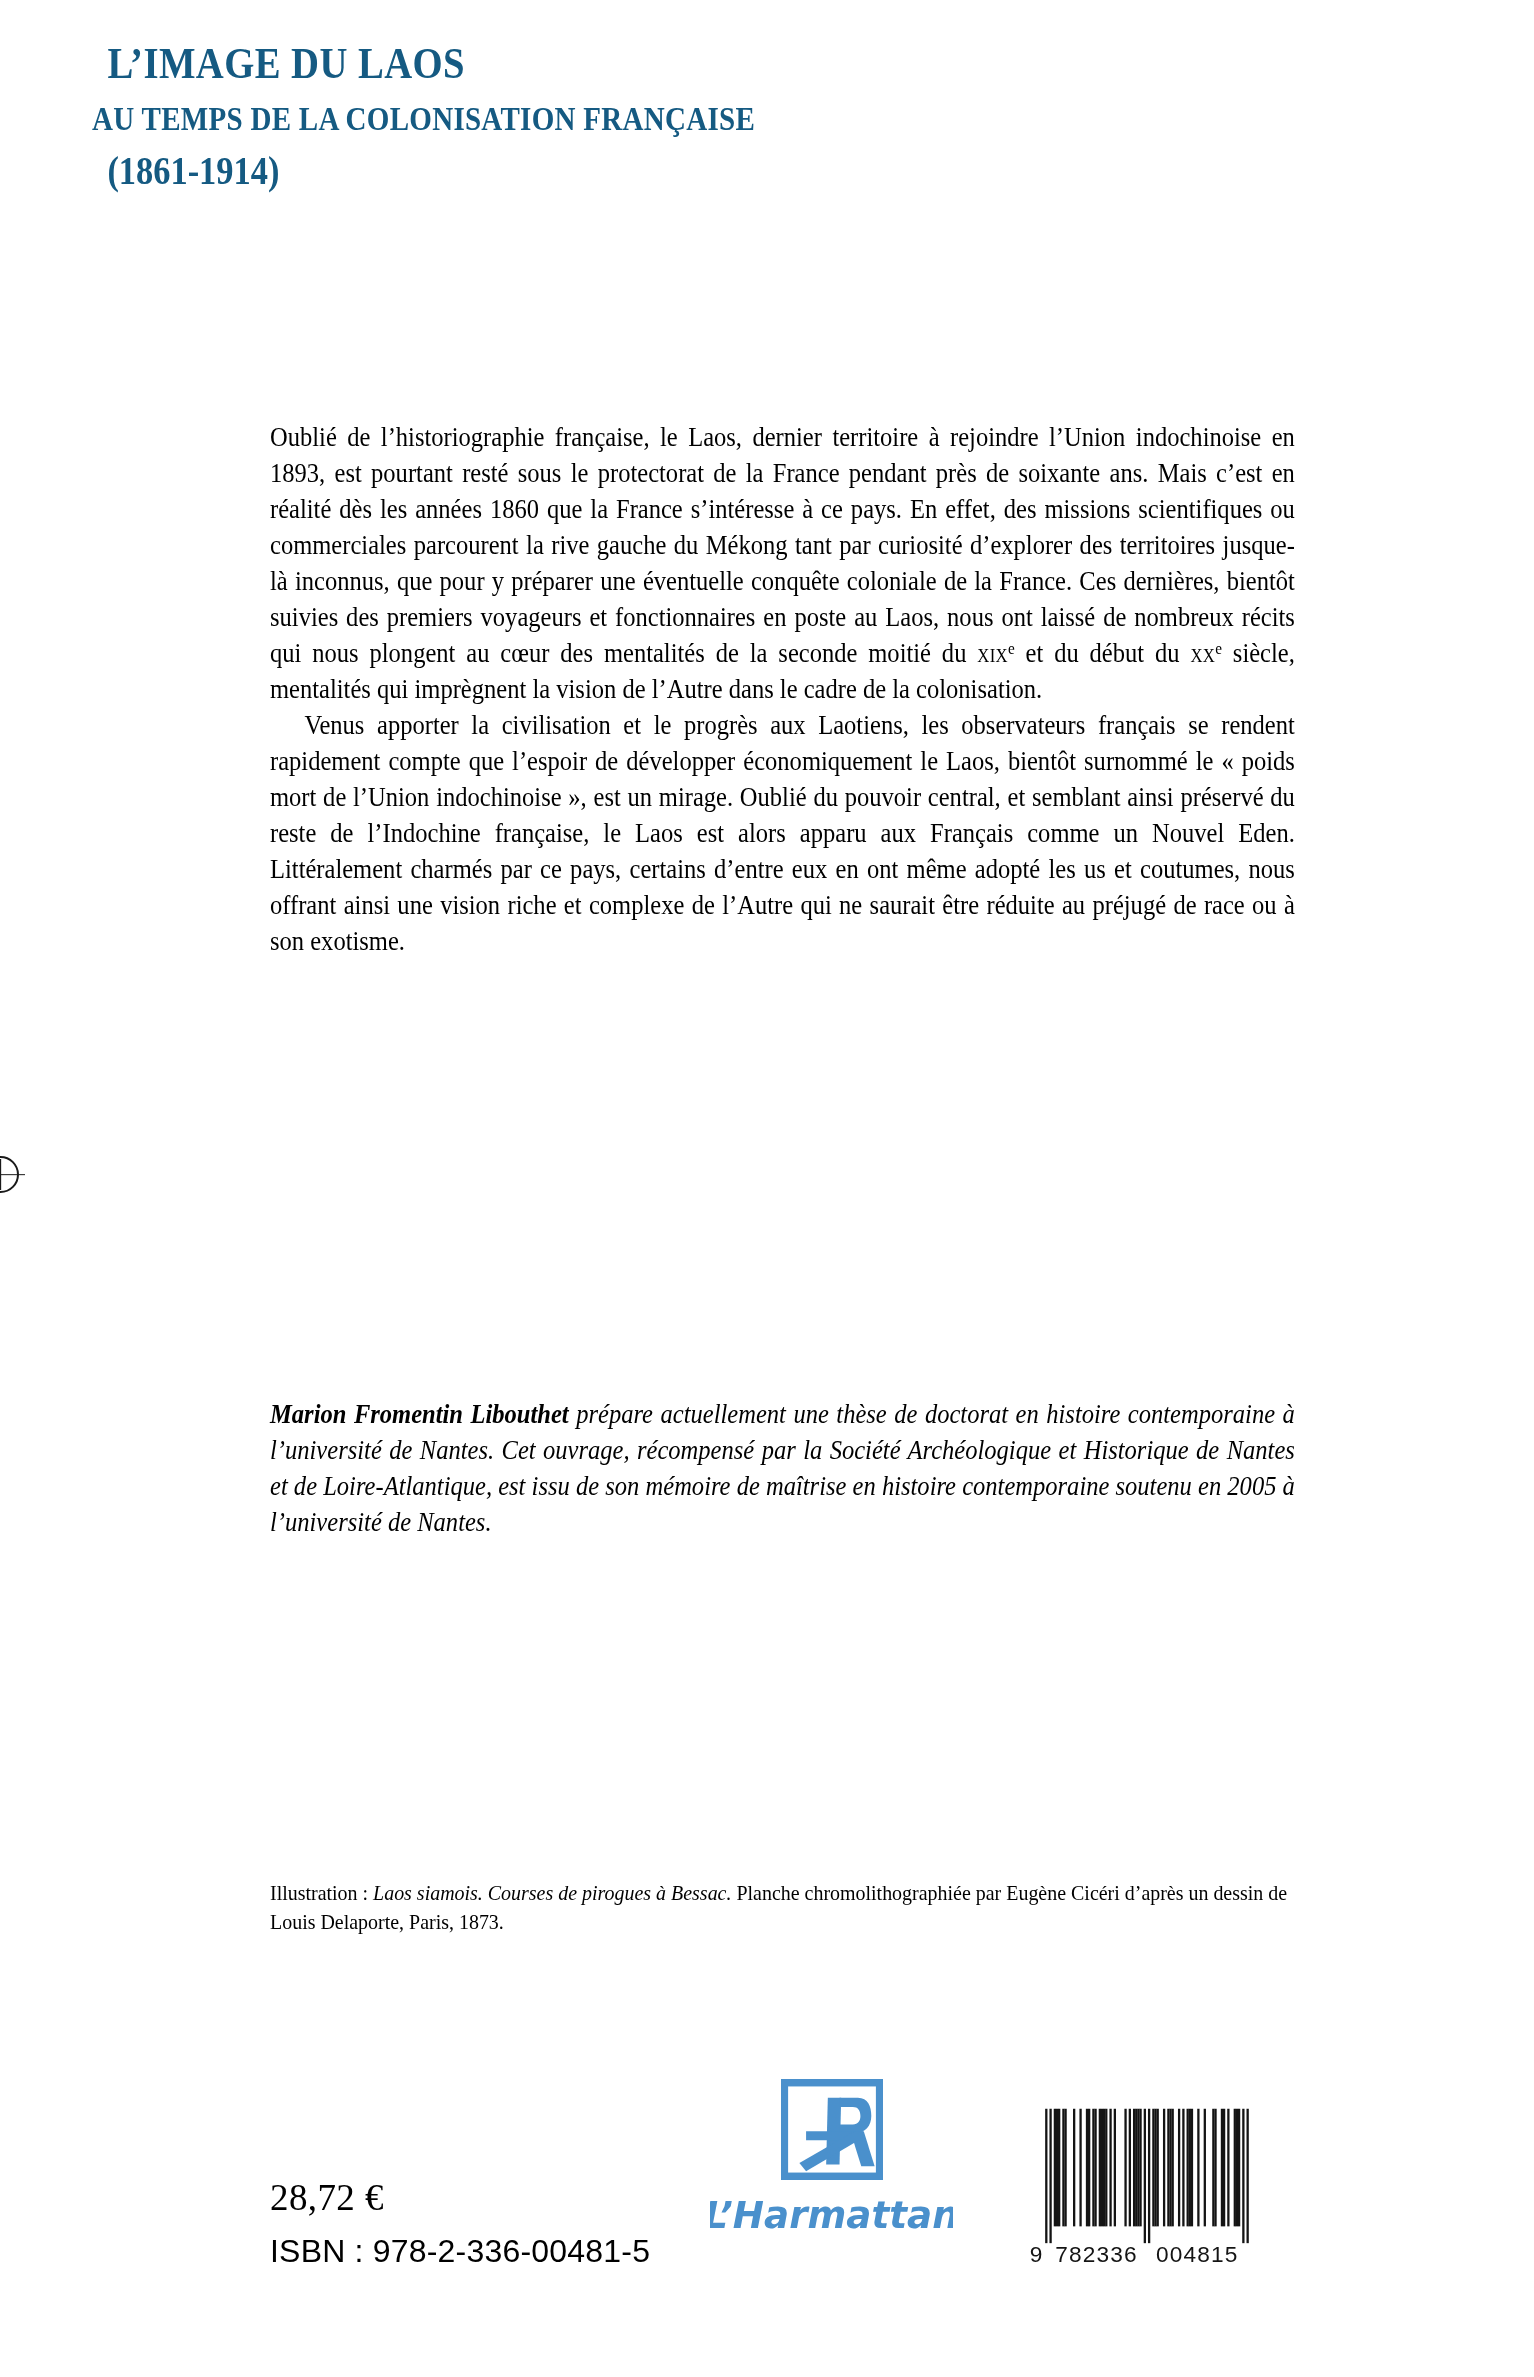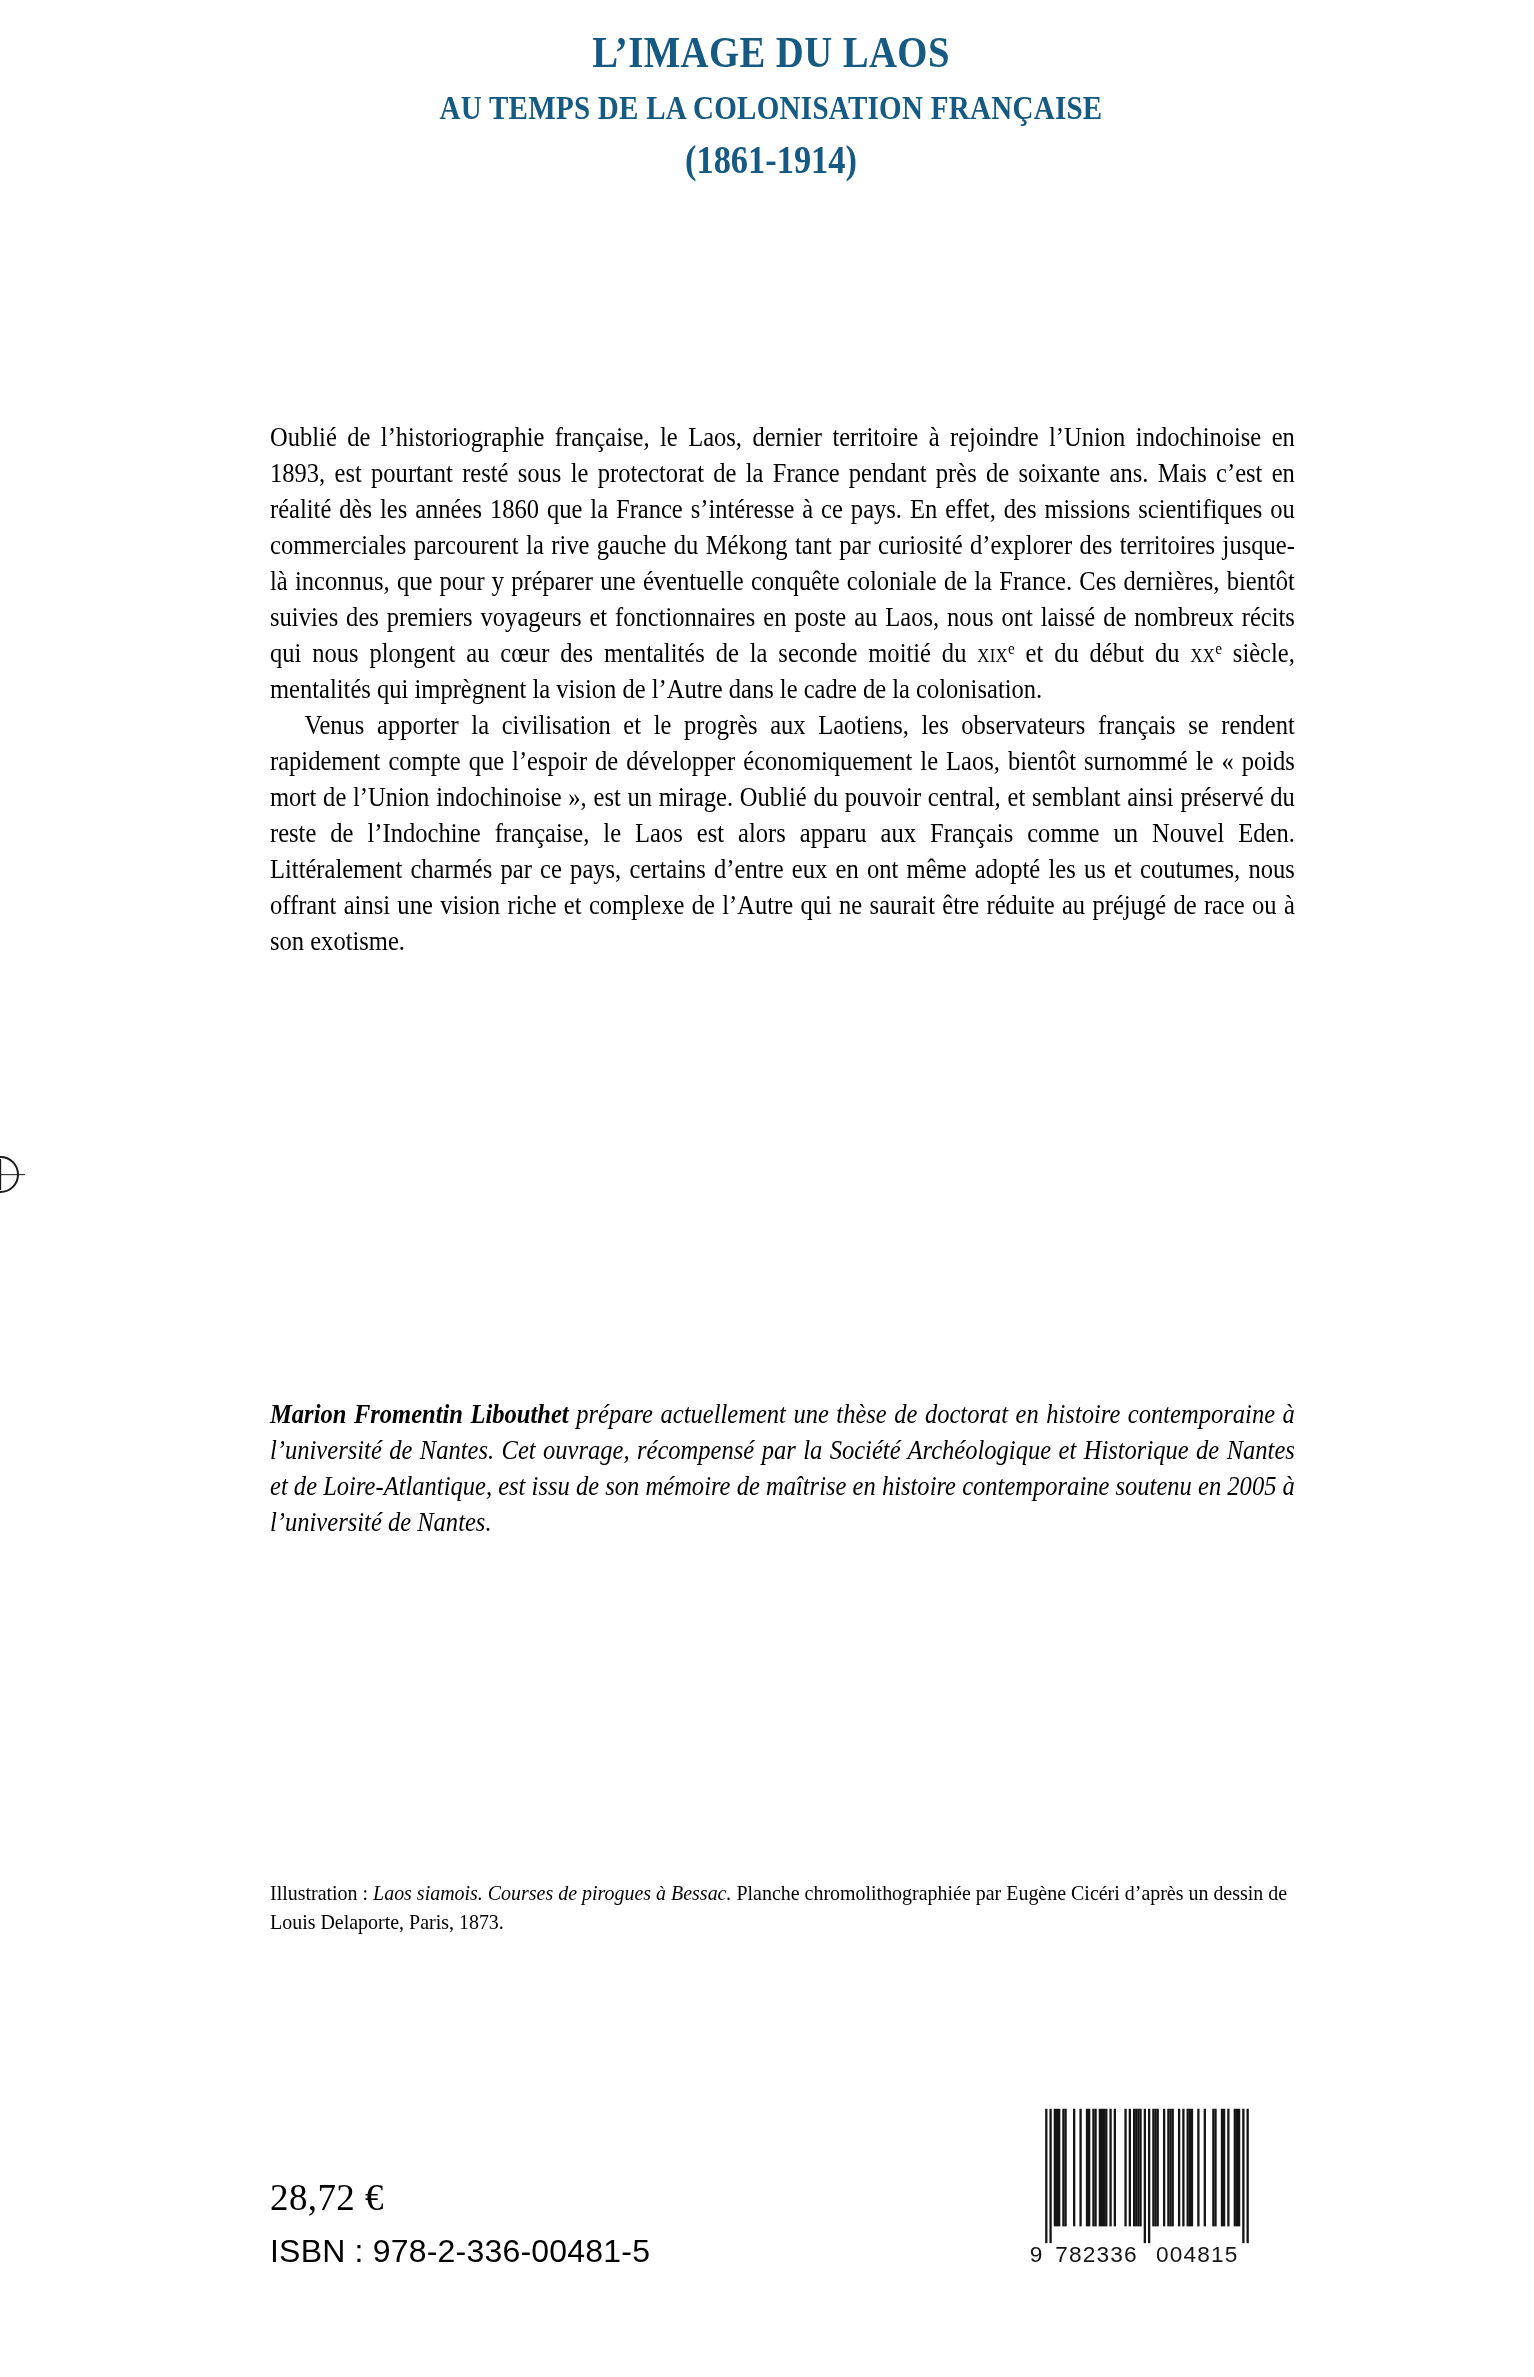"L’IMAGE DU LAOS" .title-block { padding-left: 8px -> none; text-align: center -> none; top: 28px -> 39px }
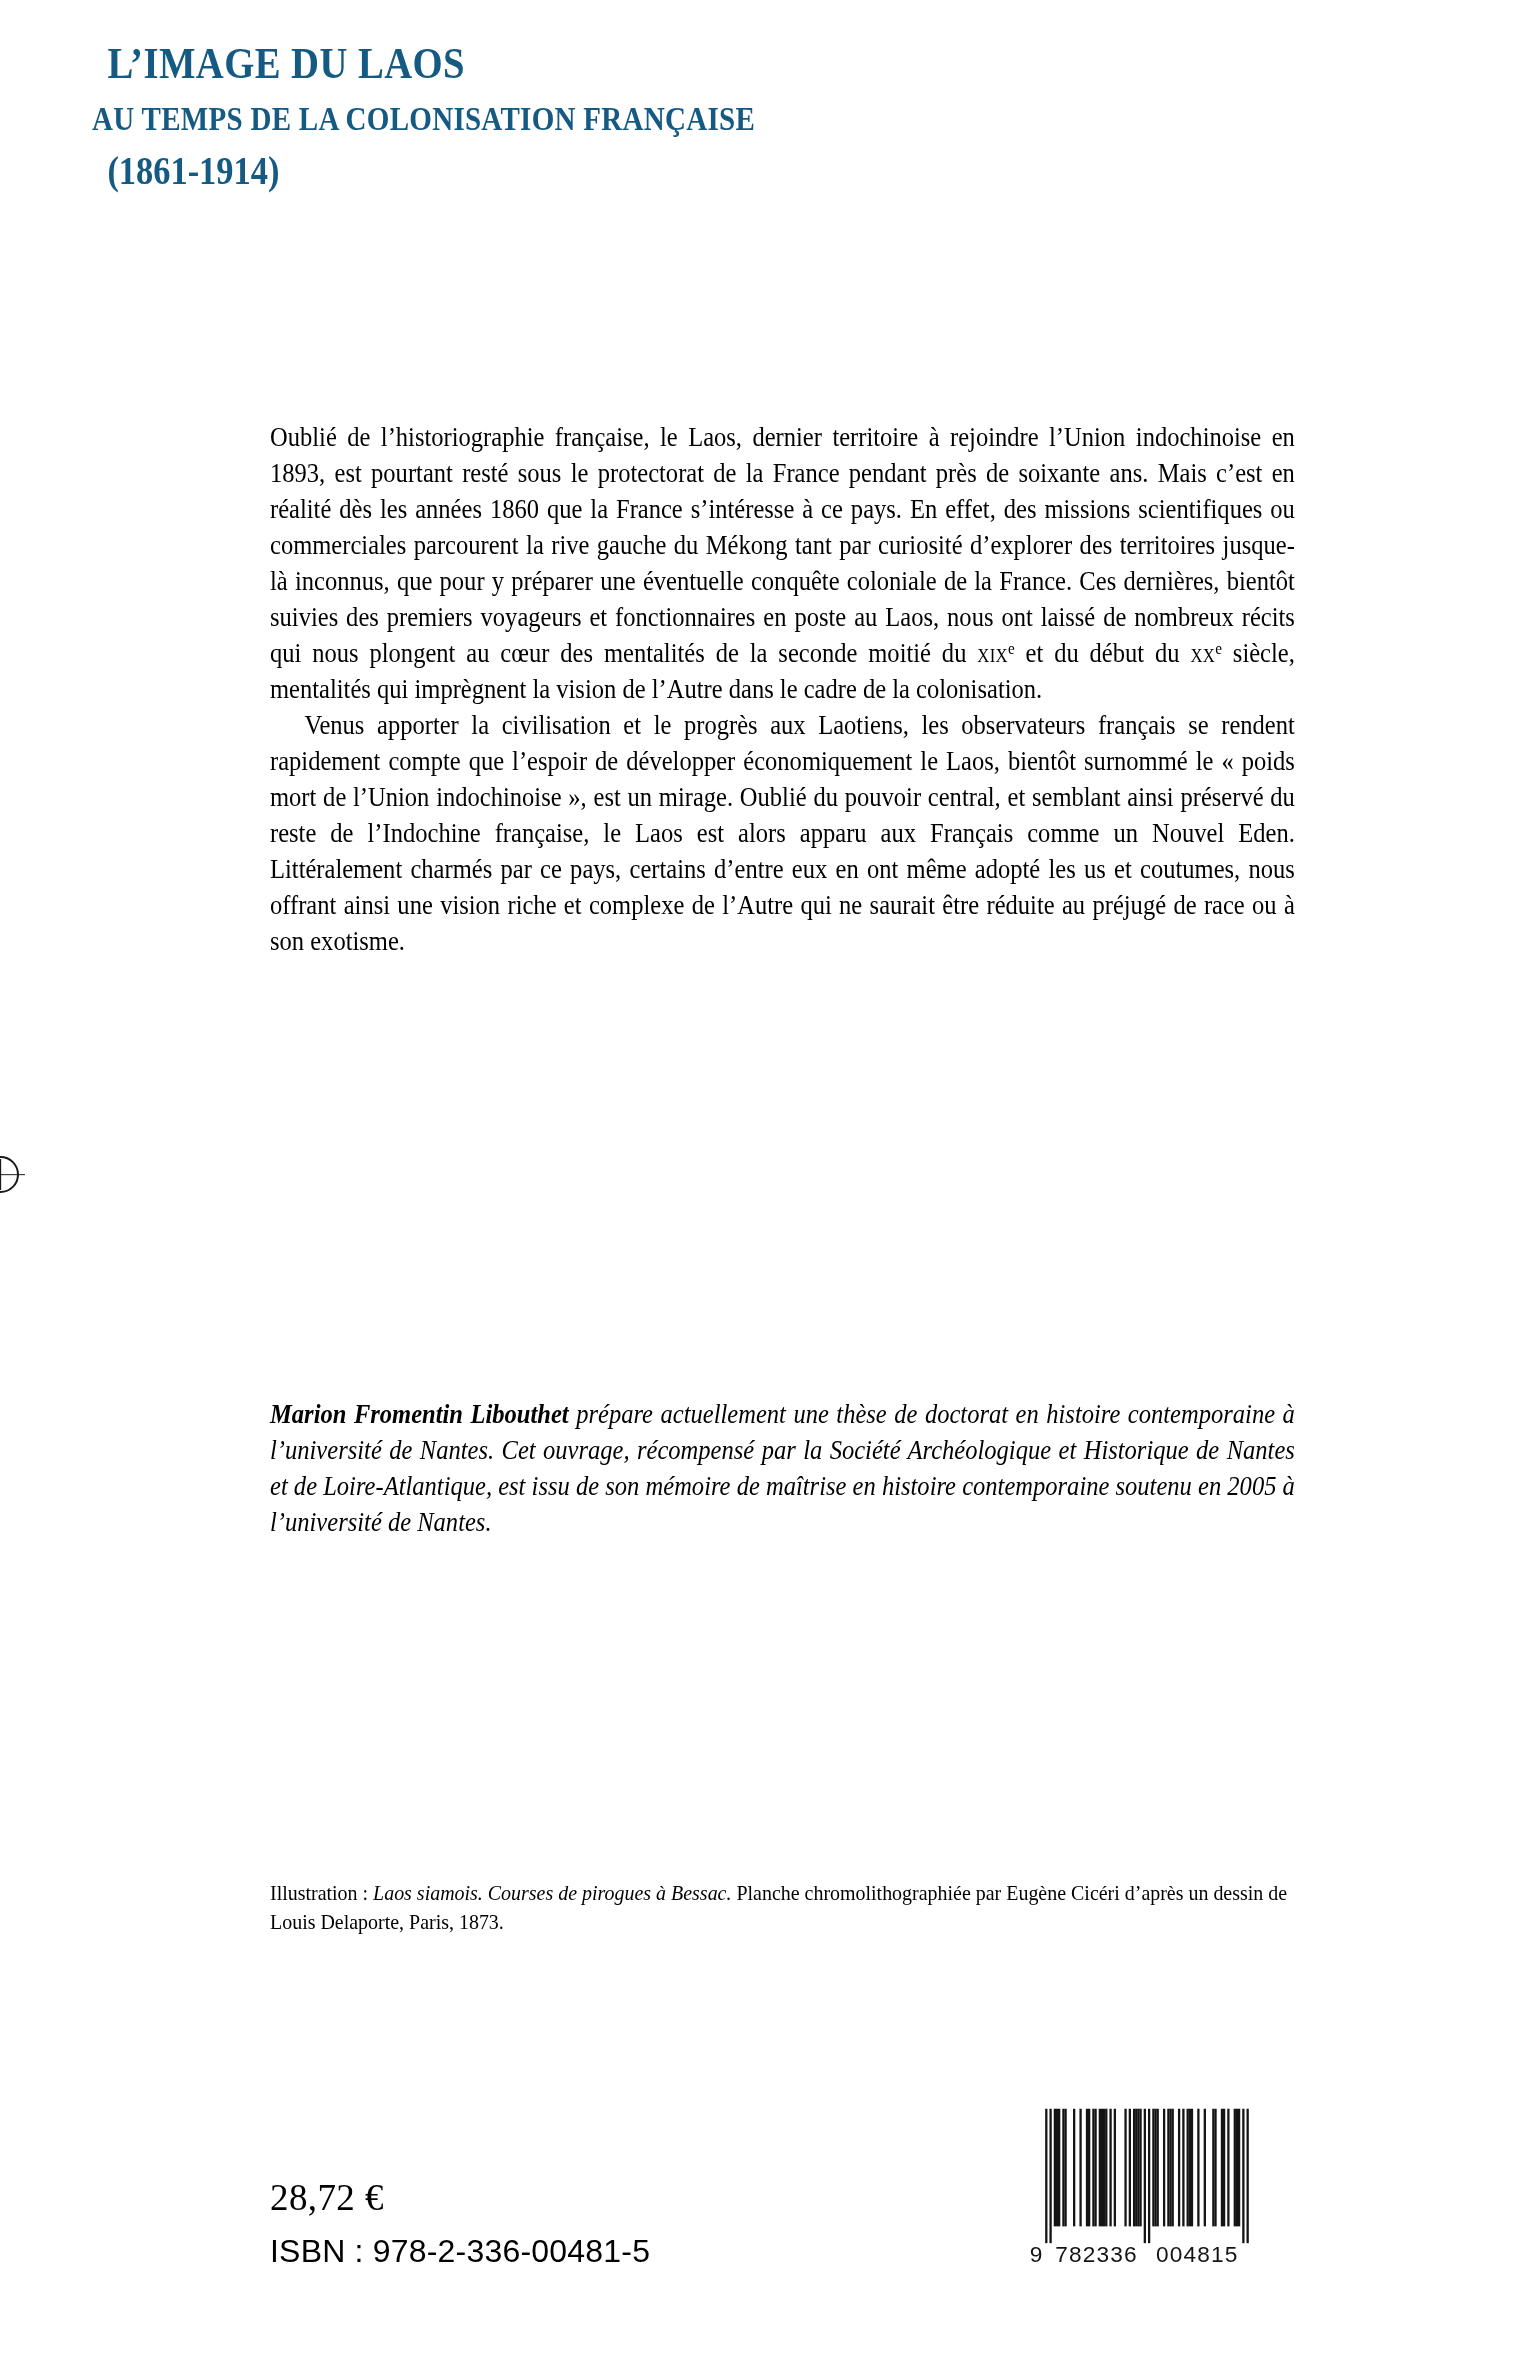"L’Harmattan" div.publisher { html: none -> <div> <div> <svg> <rect></rect> <g> <path></path> <path></path> <path></path> <path></path> <path></path> </g> </svg> </div> <div> <svg> <text>L’Harmattan</text> </svg> </div> </div> }
